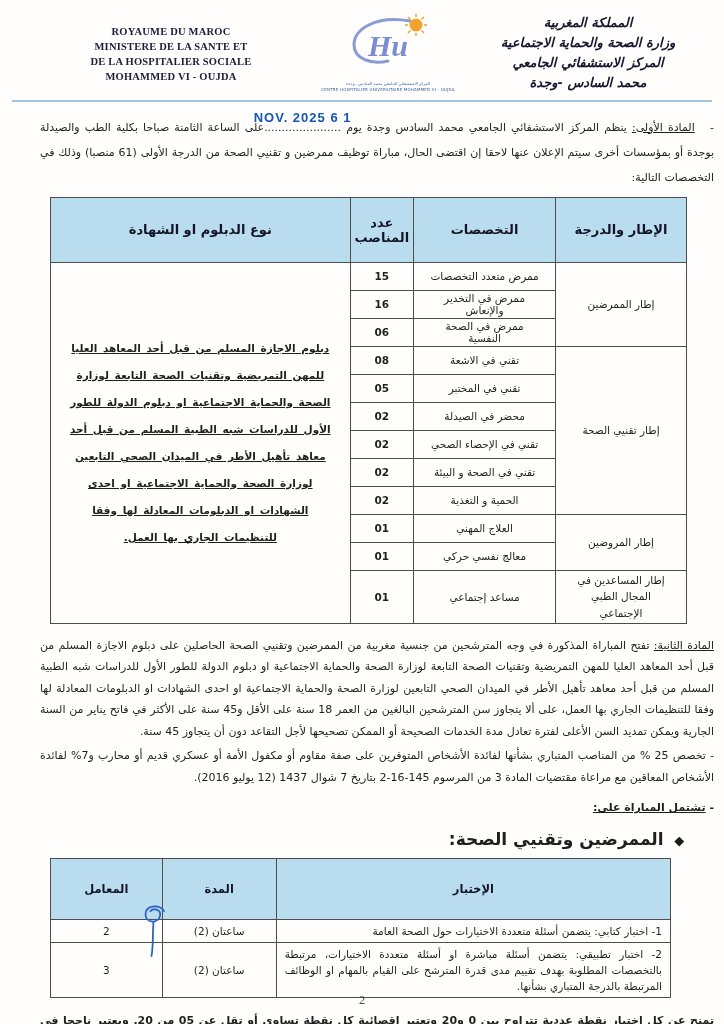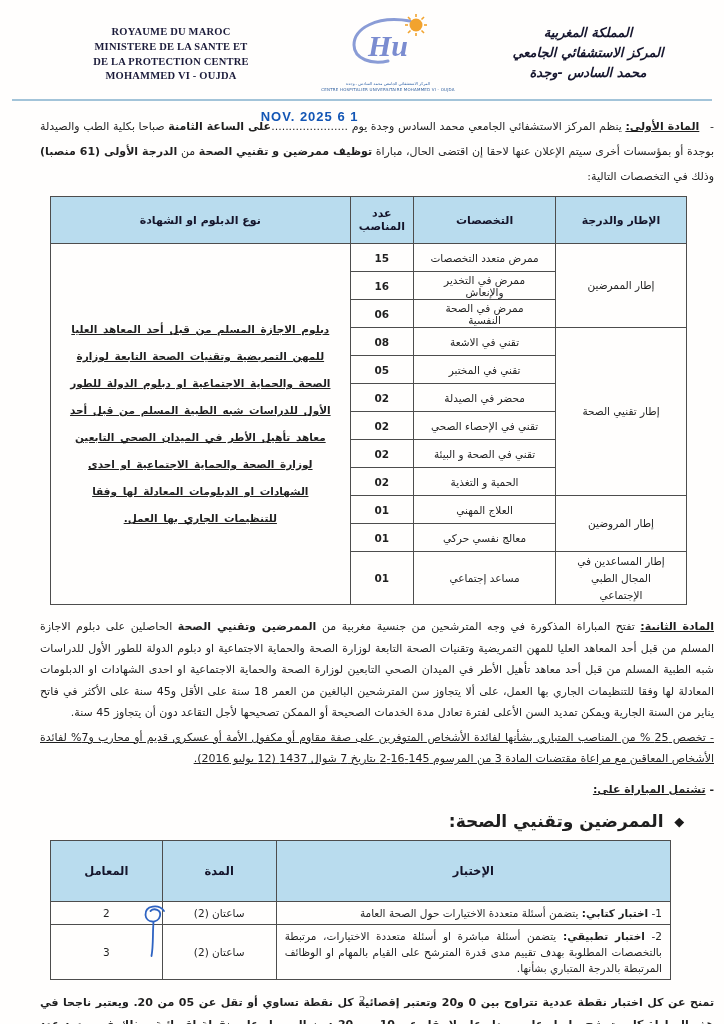"وزارة الصحة والحماية الاجتماعية" div { html: none -> <div>وزارة الصحة والحماية الاجتماعية</div> }
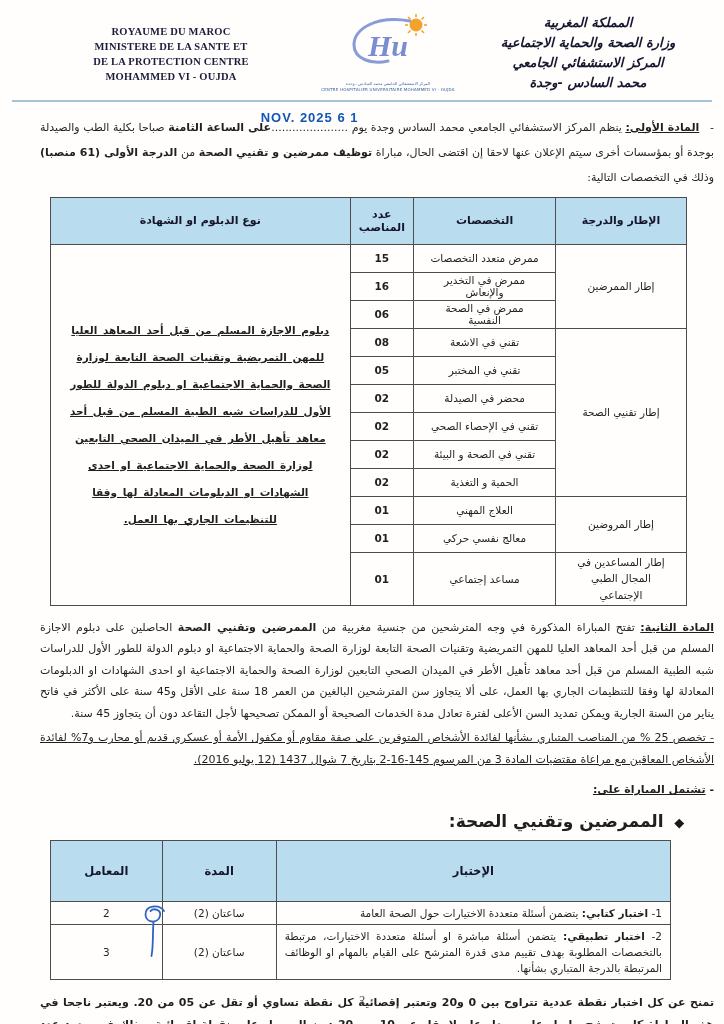"DE LA PROTECTION CENTRE" div { text: PROTECTION CENTRE -> HOSPITALIER SOCIALE }
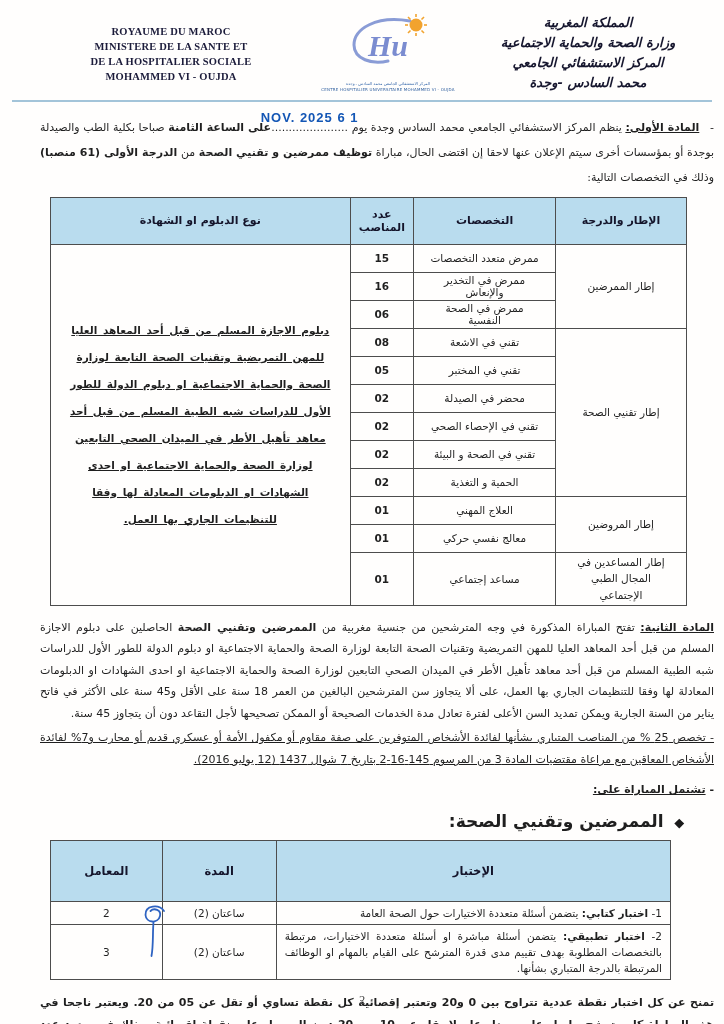"على الساعة الثامنة" .b { font-weight: bold -> normal }
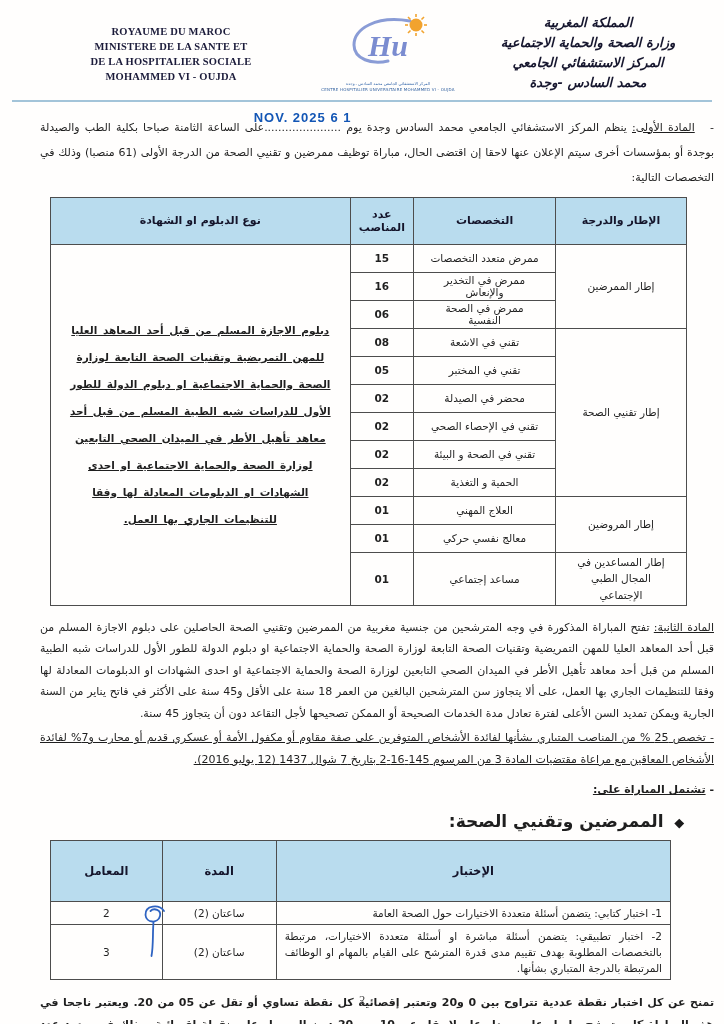"نوع الدبلوم او الشهادة" .t1 th { font-size: 11px -> 13px; padding: 8px 3px -> 17px 3px }
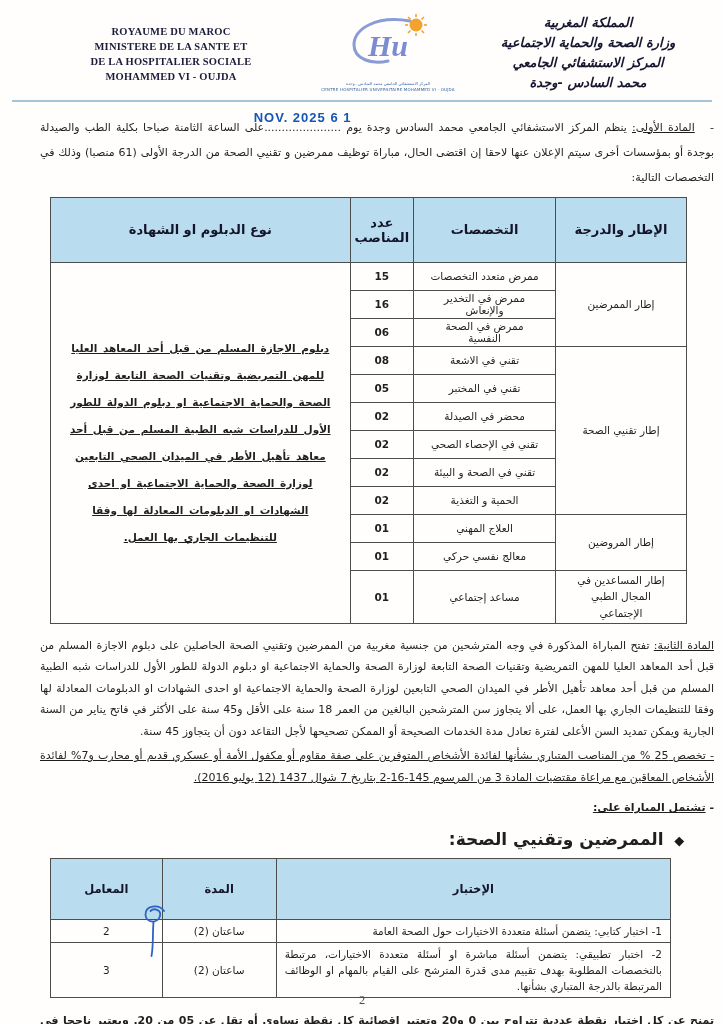"- تخصص 25 % من" .quota { text-decoration: underline -> none }
